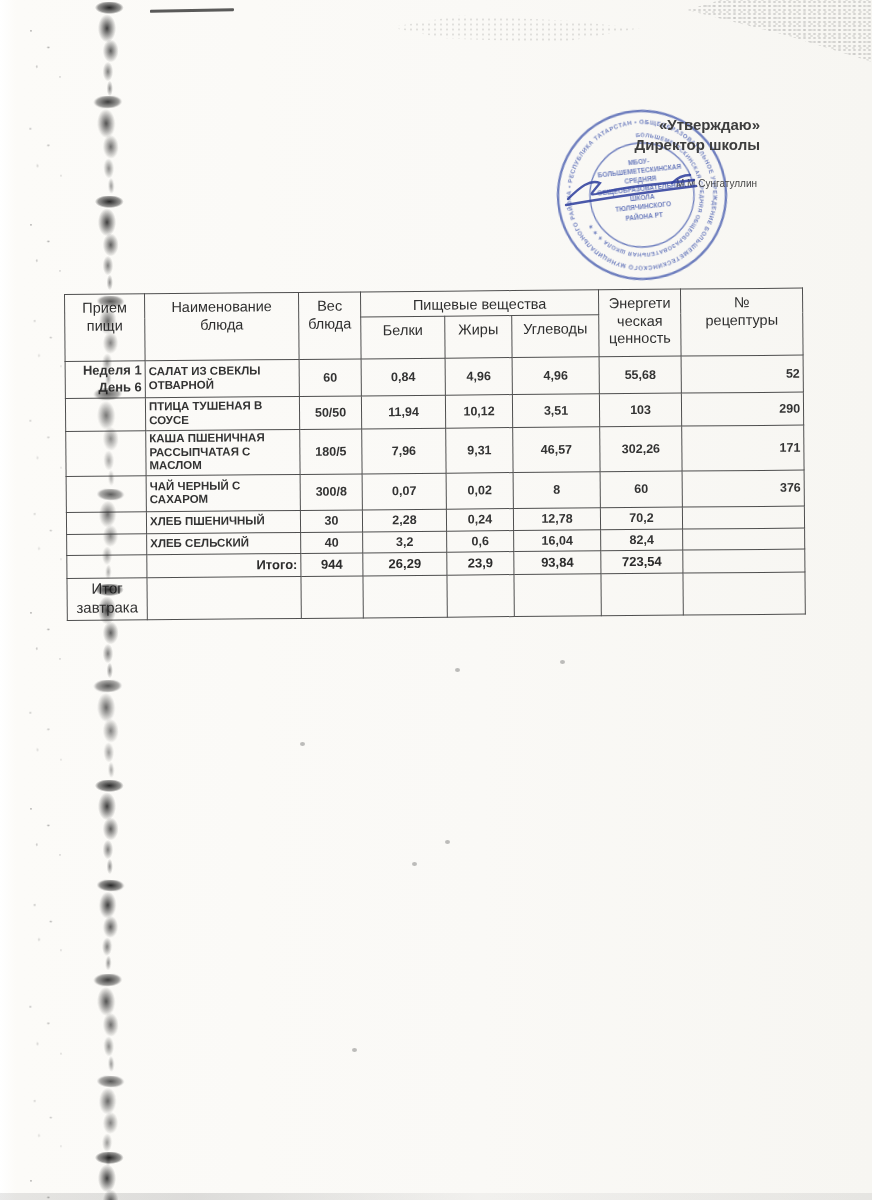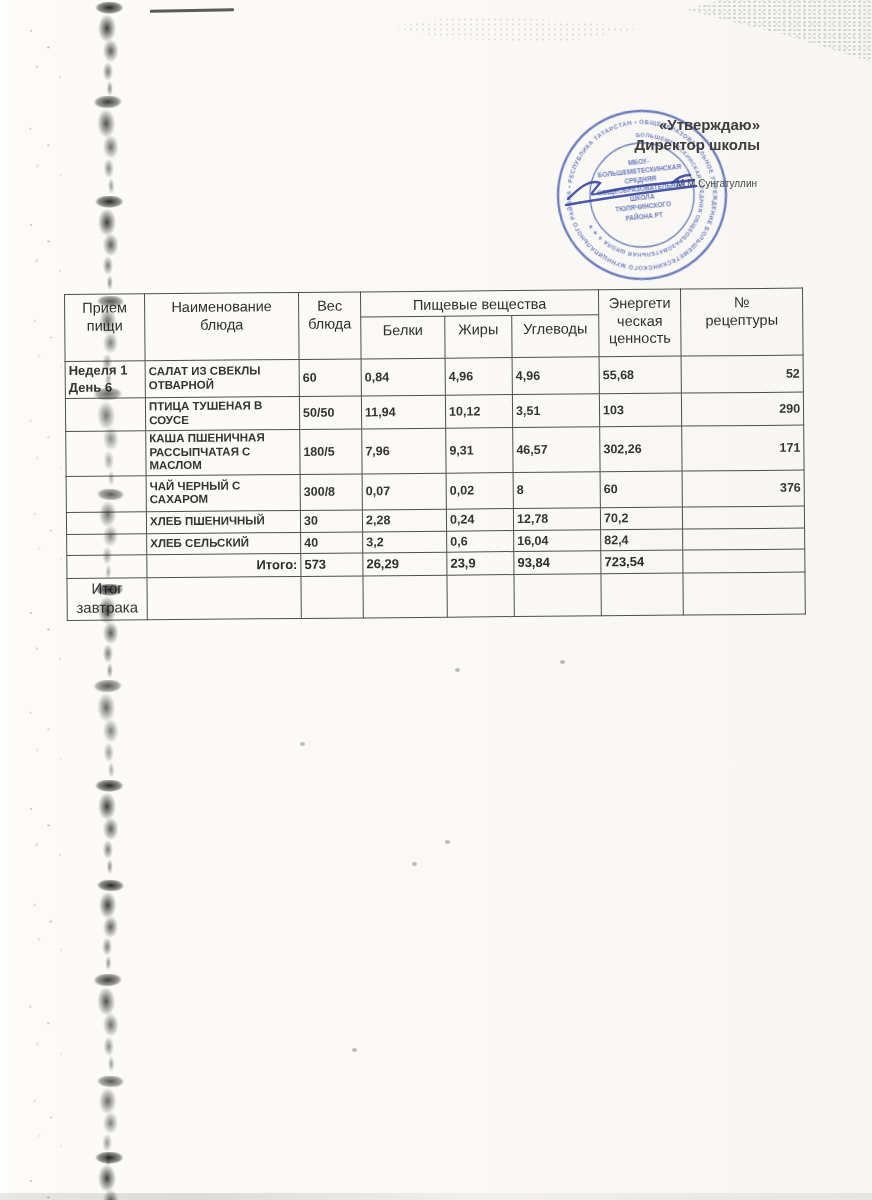"Неделя 1" .c-meal { text-align: left -> right }
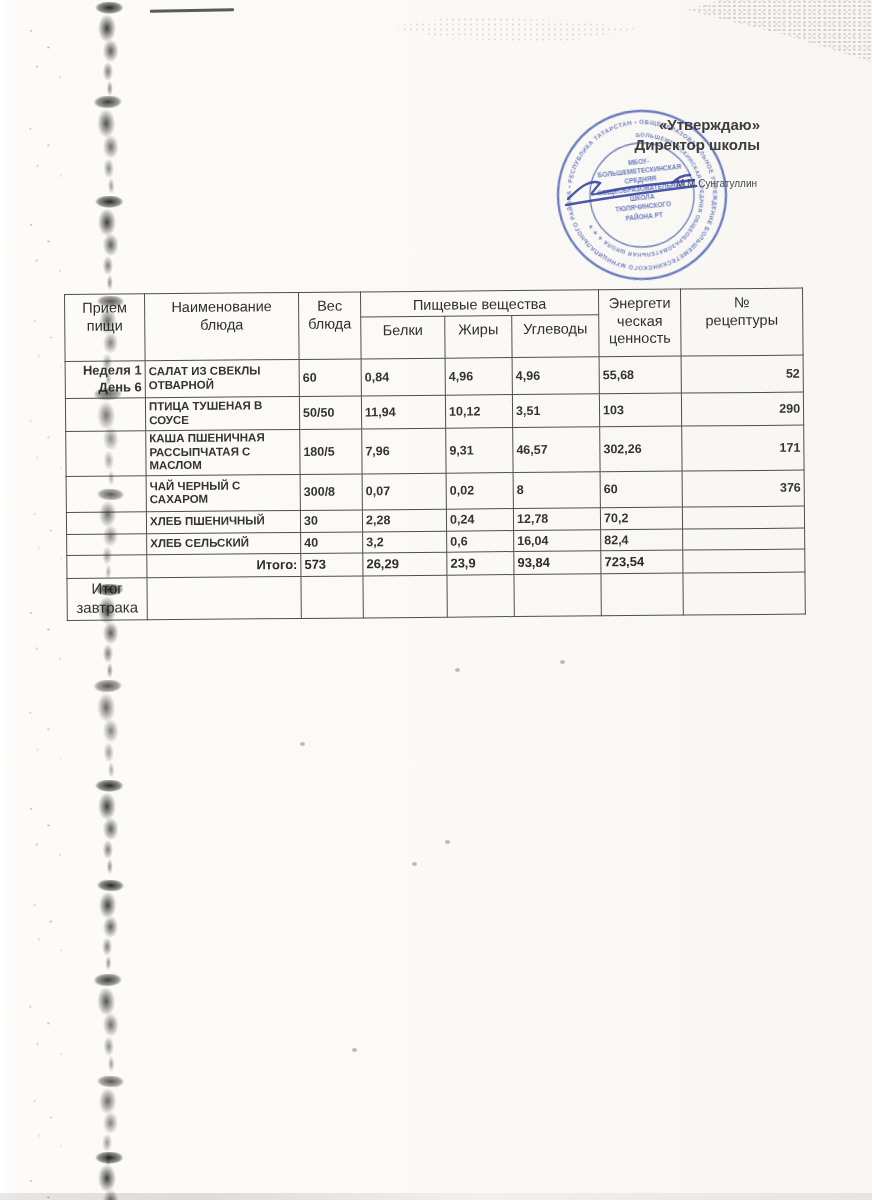"60" .c-weight,.c-protein,.c-fat,.c-carbs,.c-energy { text-align: left -> center }
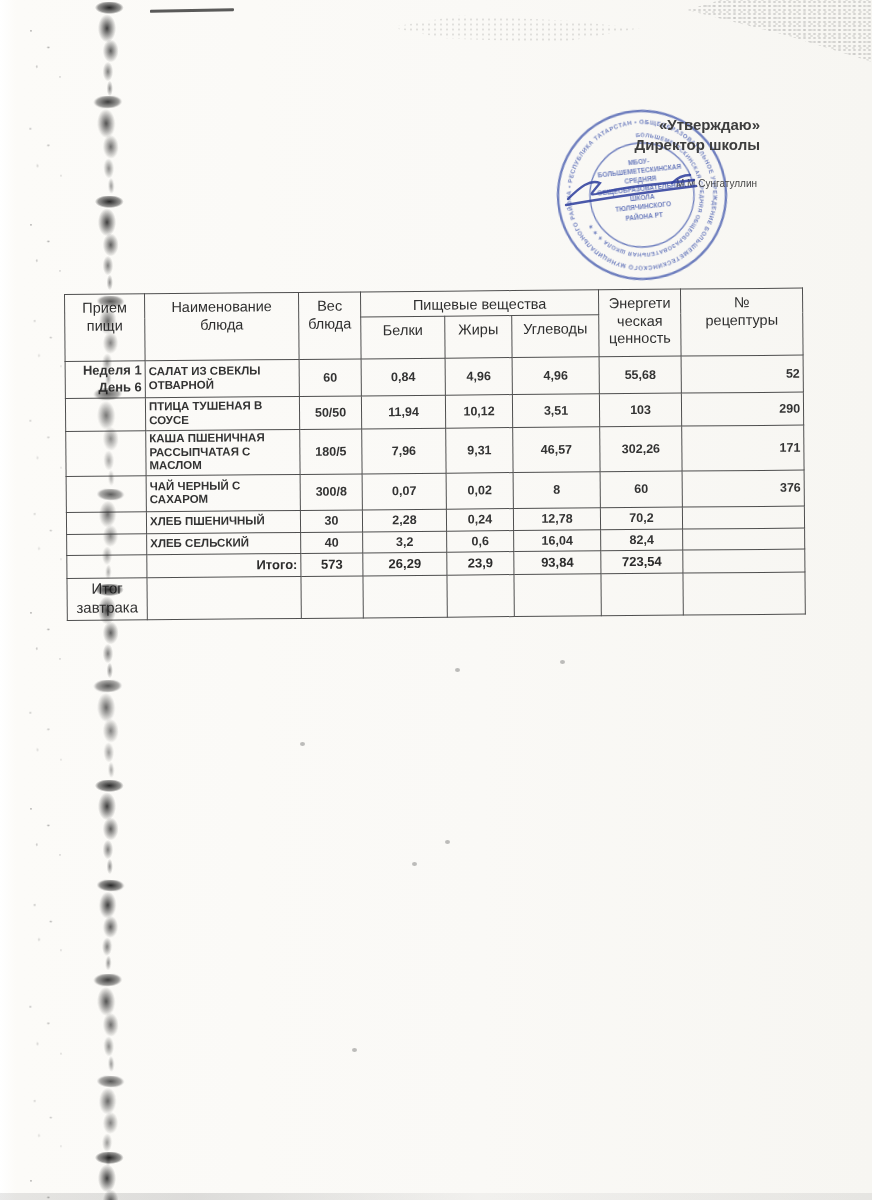"573" td.c-weight { text: 573 -> 944 }
